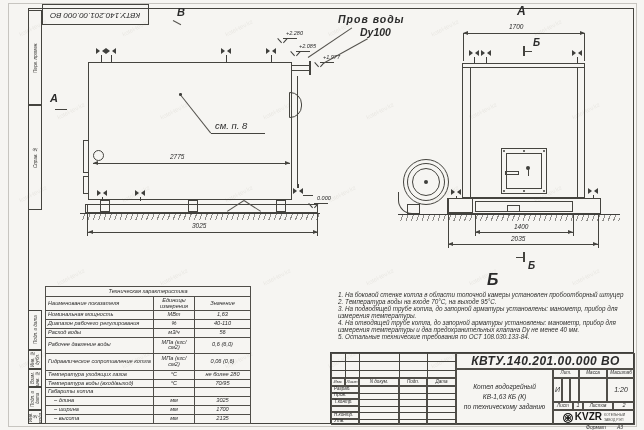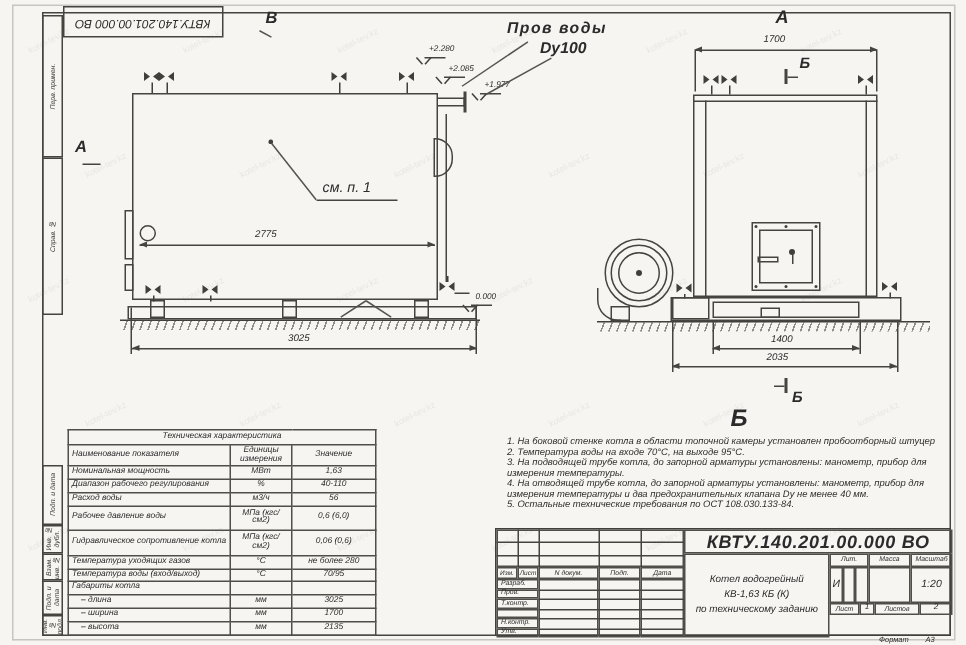"см. п. 1" div.txt { text: 1 -> 8 }
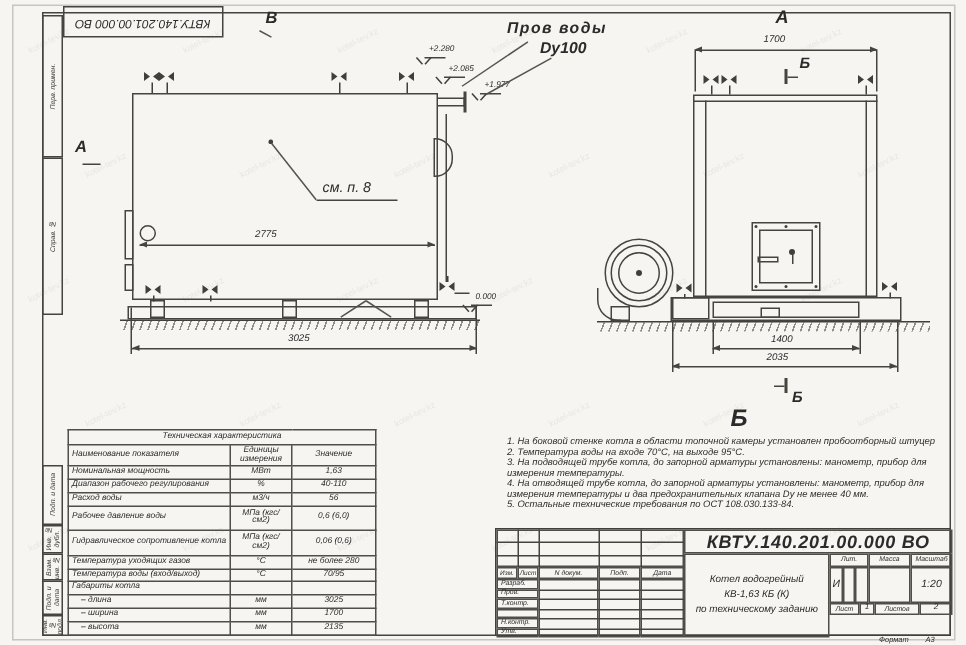"KVZR" div.tc { html: none -> <div> <span></span> <span>KVZR</span> <span> <span>КОТЕЛЬНЫЙ</span> <span>ЗАВОД РЭП</span> </span> </div> }
